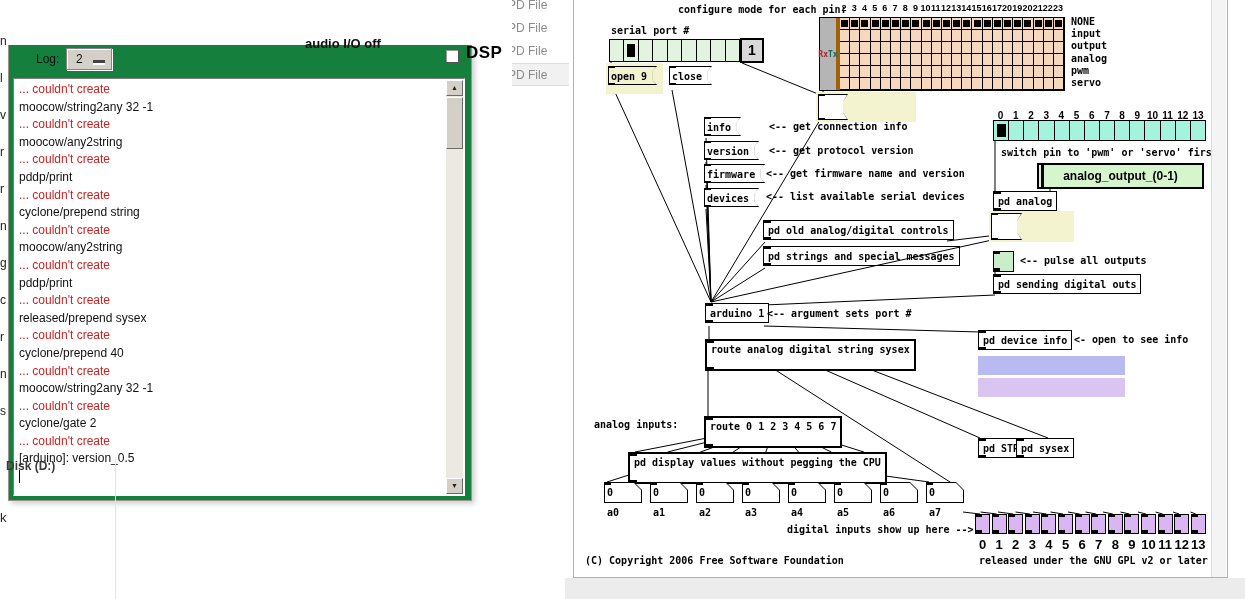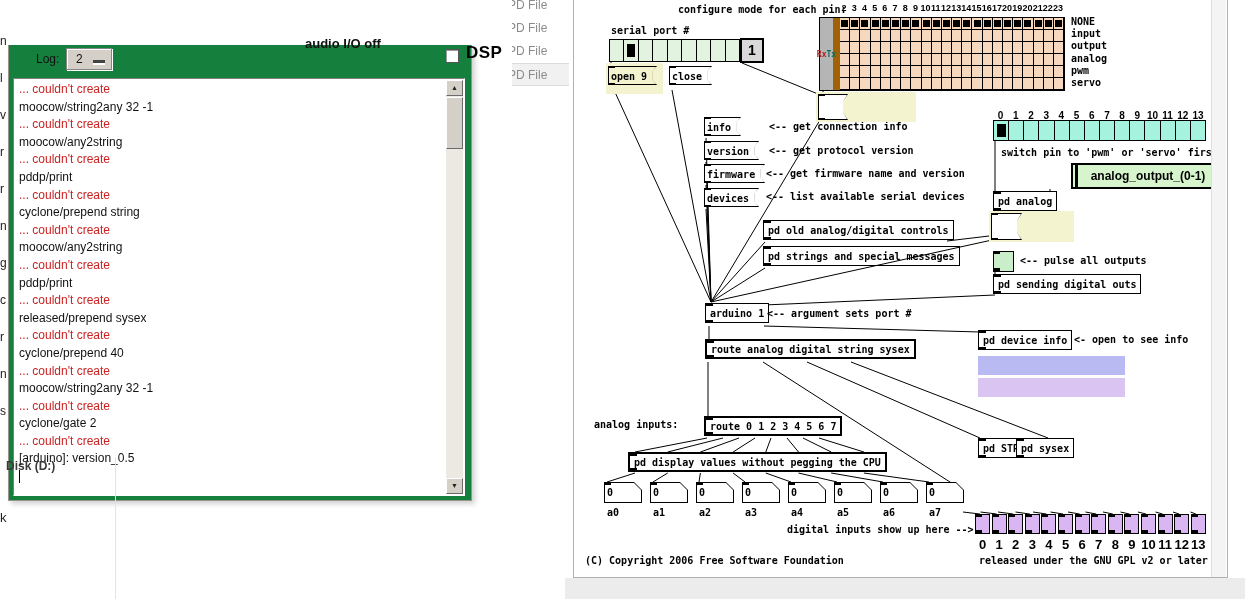"Rx" .gray-col { border-right: 7px solid #a16207 -> 4px solid #a16207 }
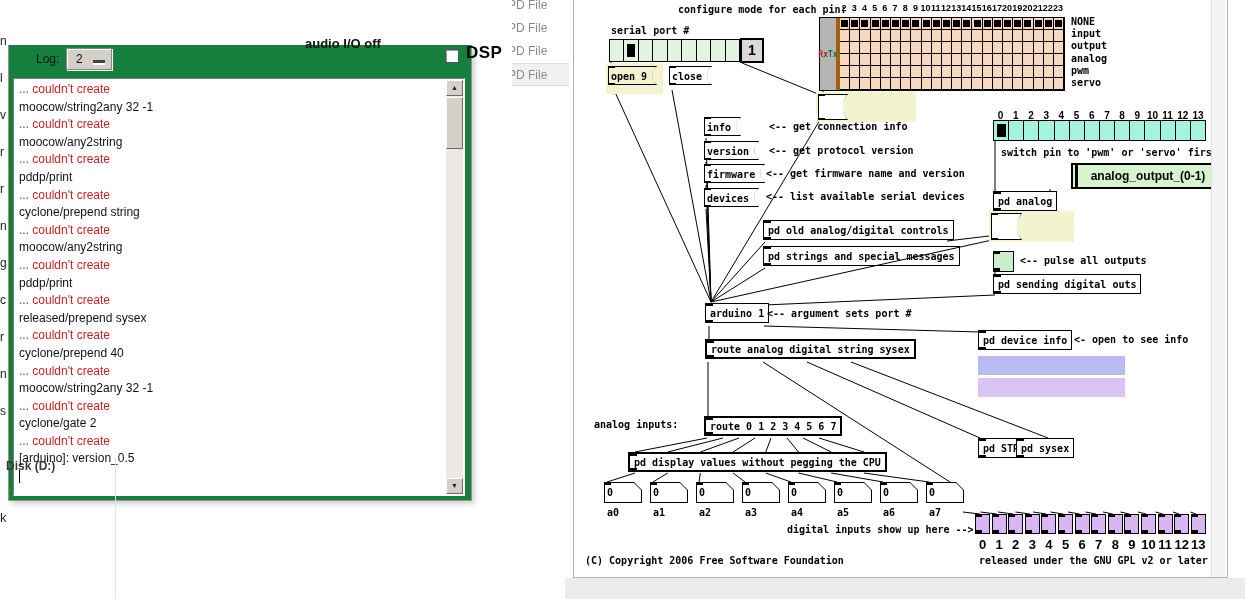"analog_output_(0-1)" div.slider { left: 497px -> 463px; width: 154px -> 167px }
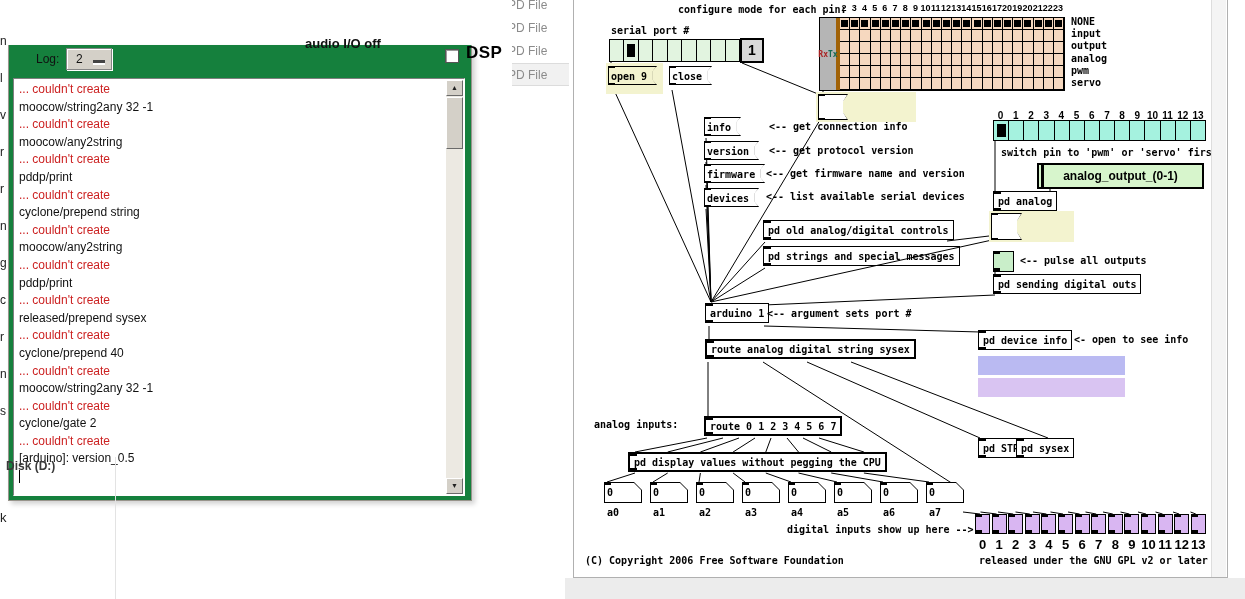"route analog digital string sysex" .obj.thick { padding: 3px 4px 2px 4px -> 3px 4px 14px 4px }
